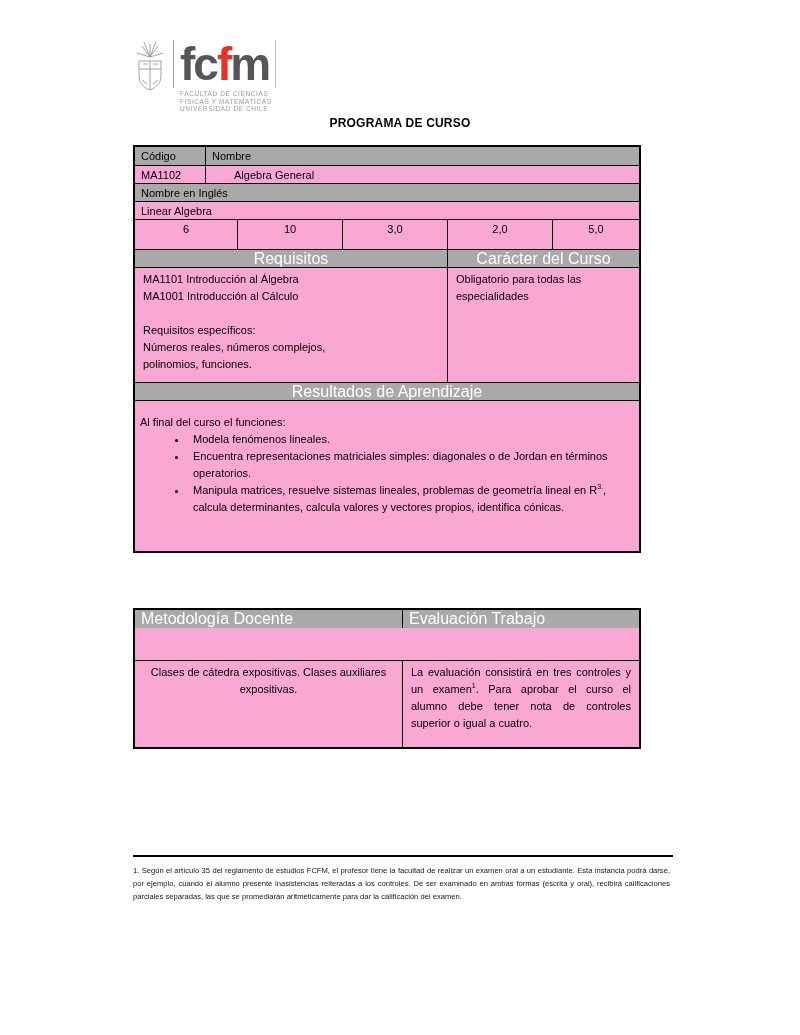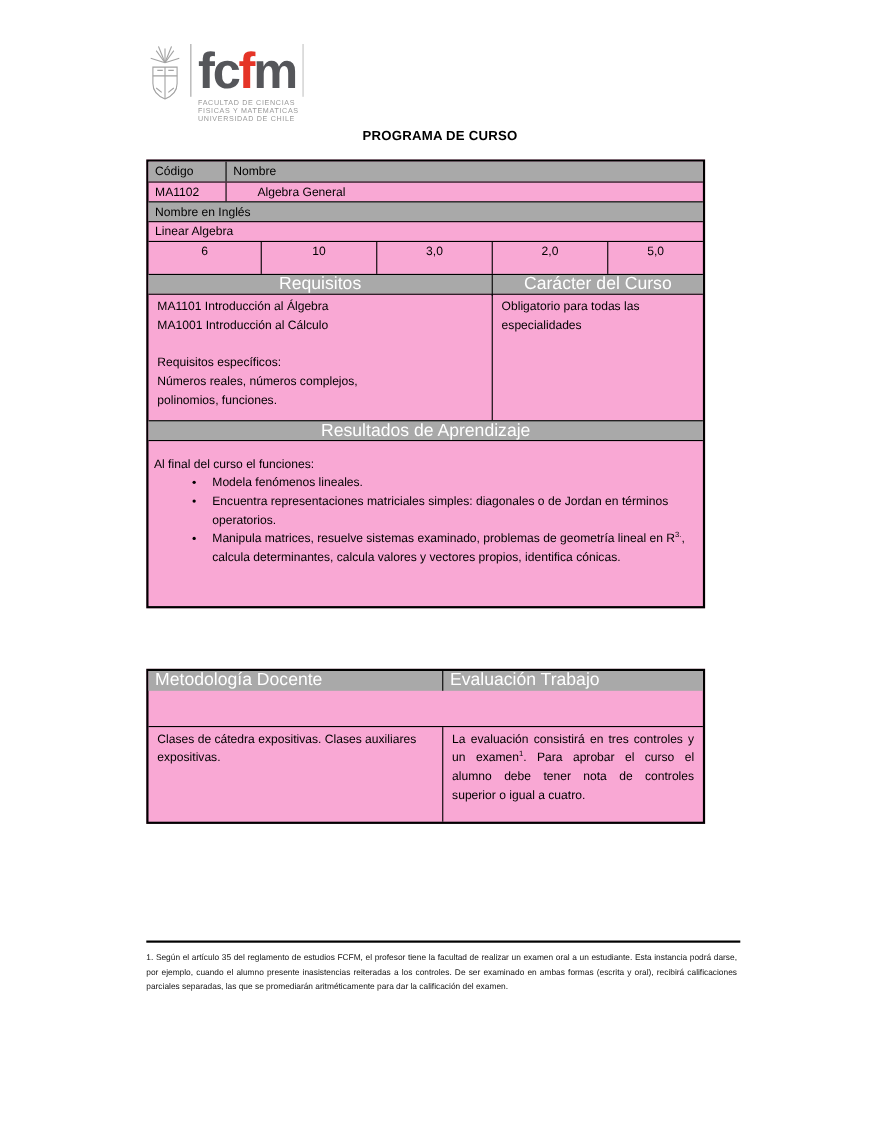"Manipula matrices, resuelve sistemas" span { text: examinado -> lineales }
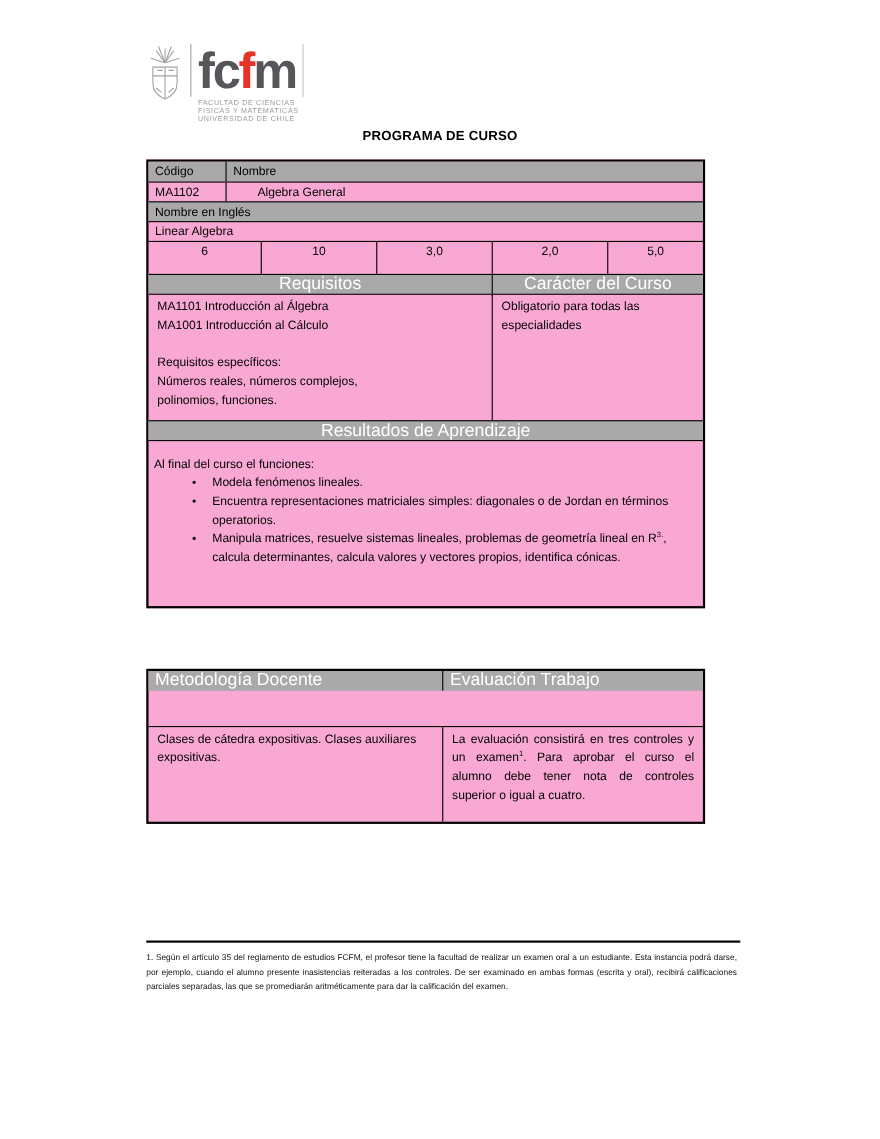"Metodología Docente" .c-half { text-align: none -> center }
